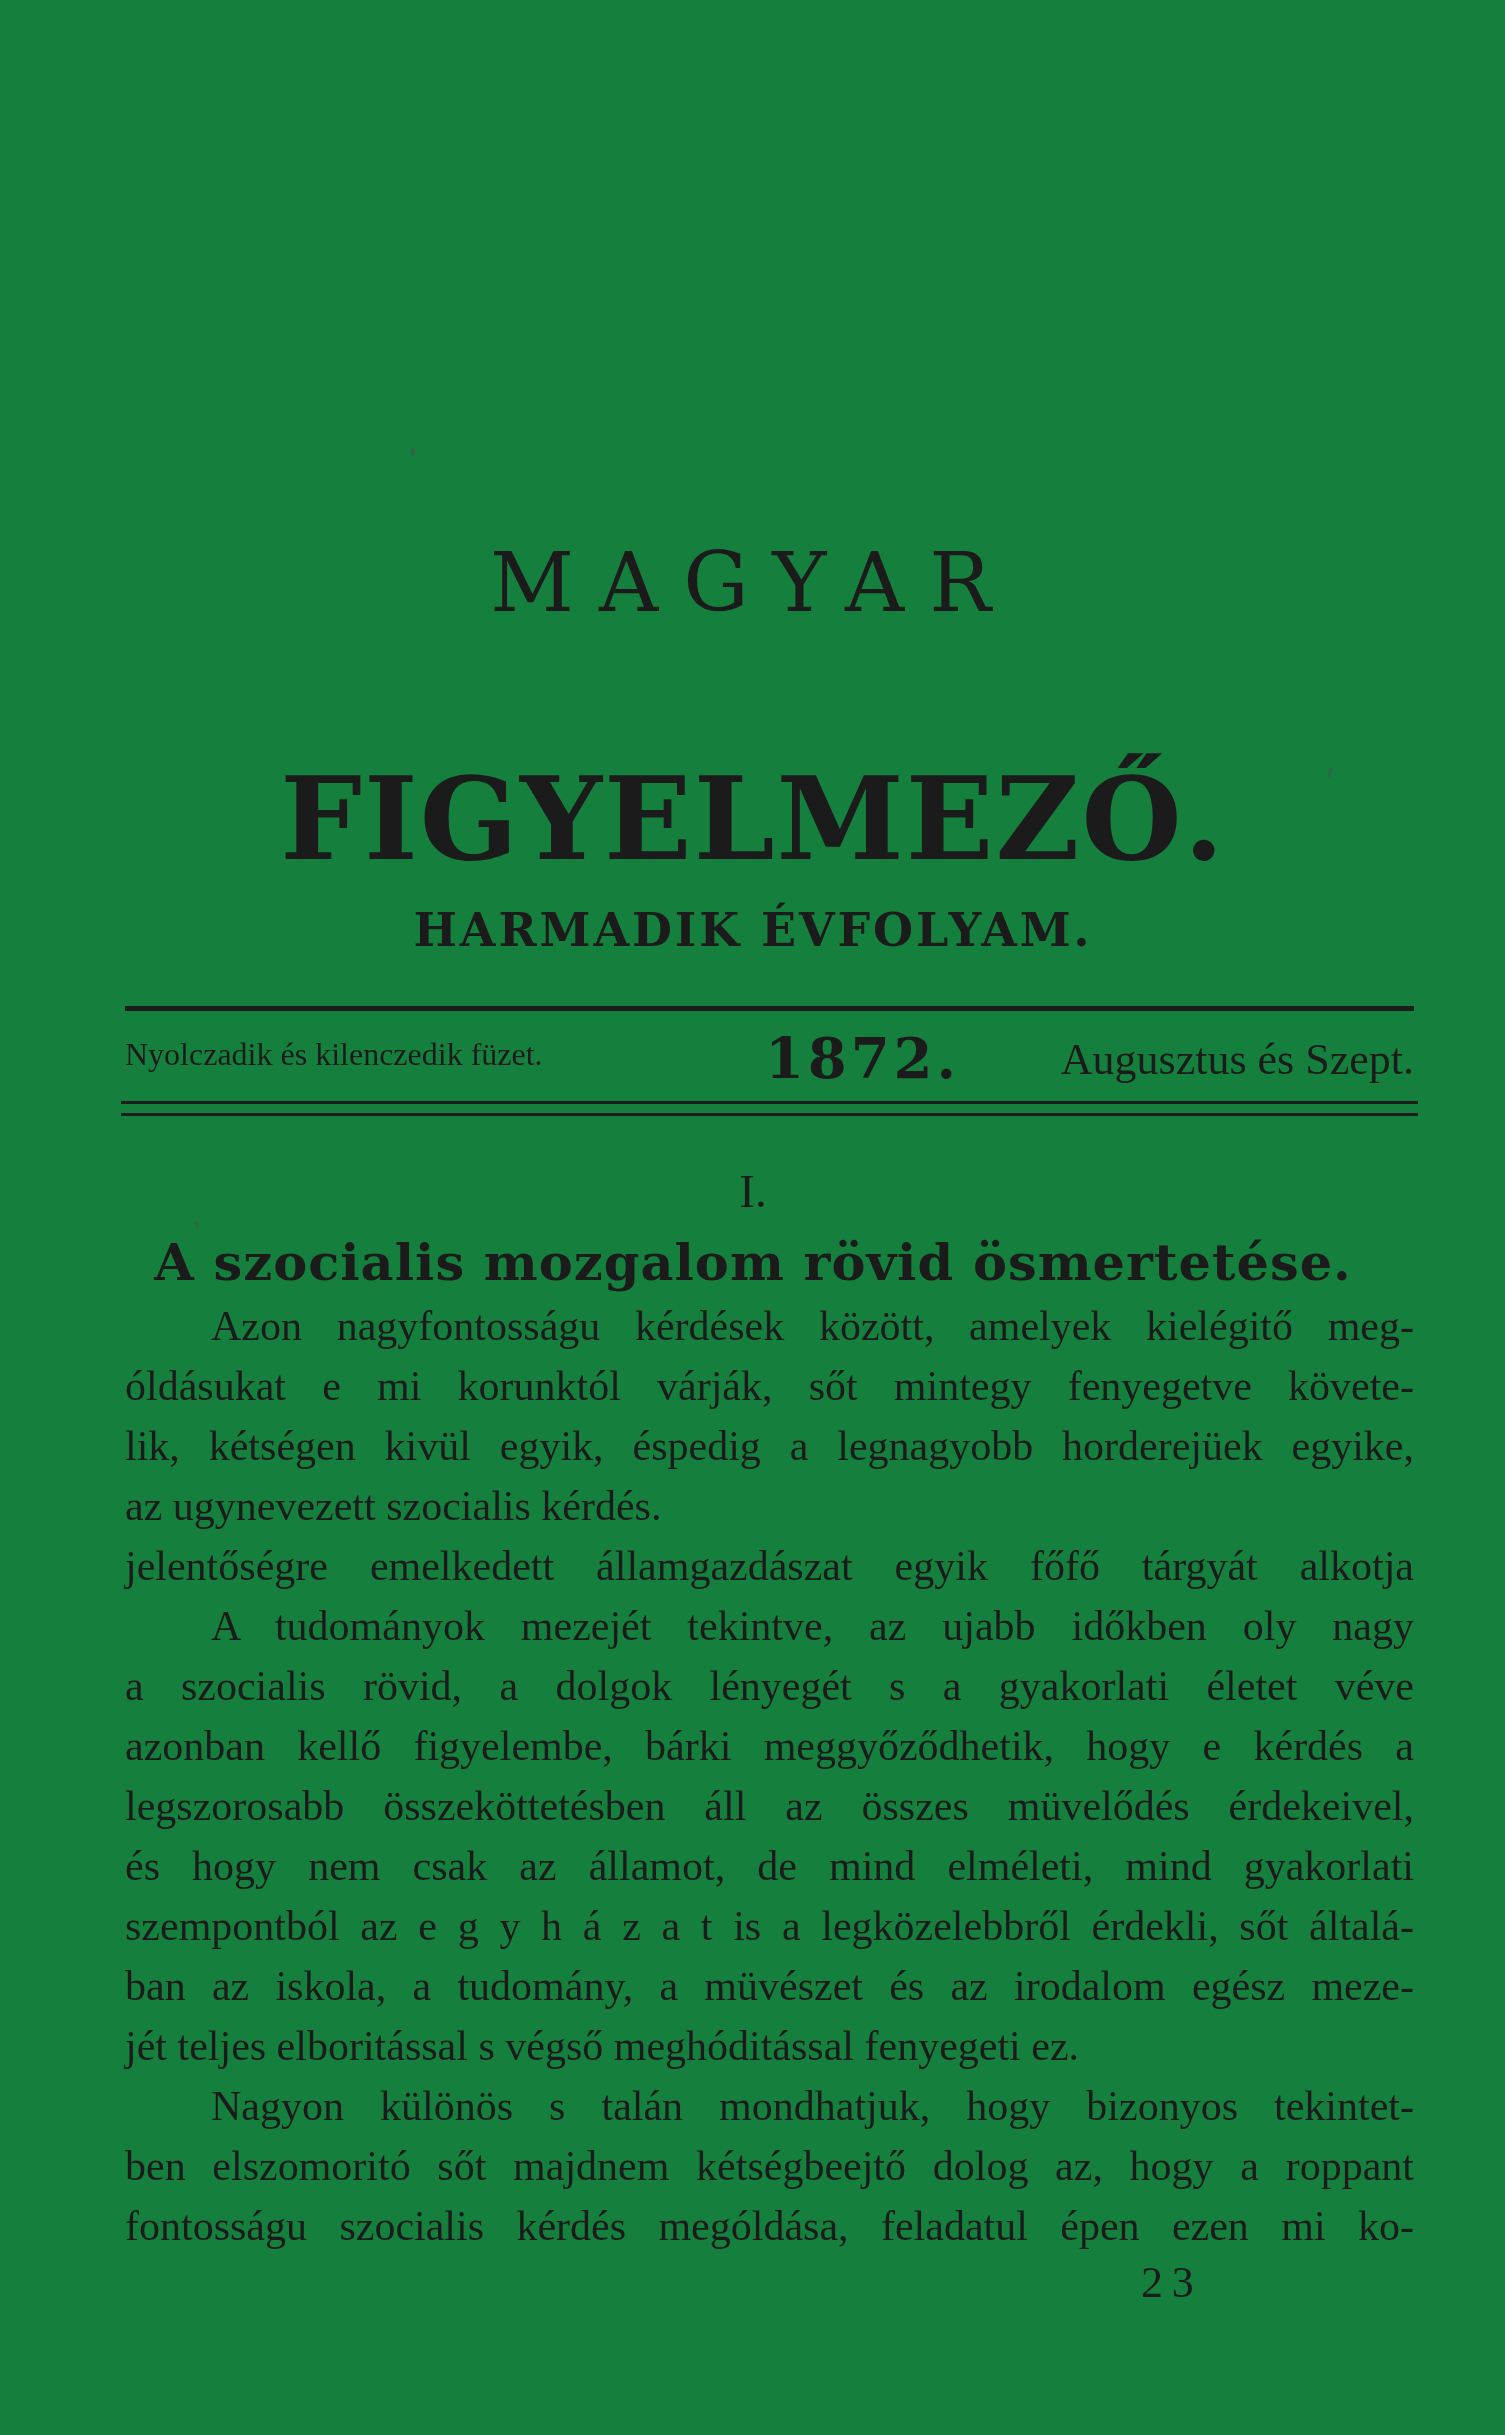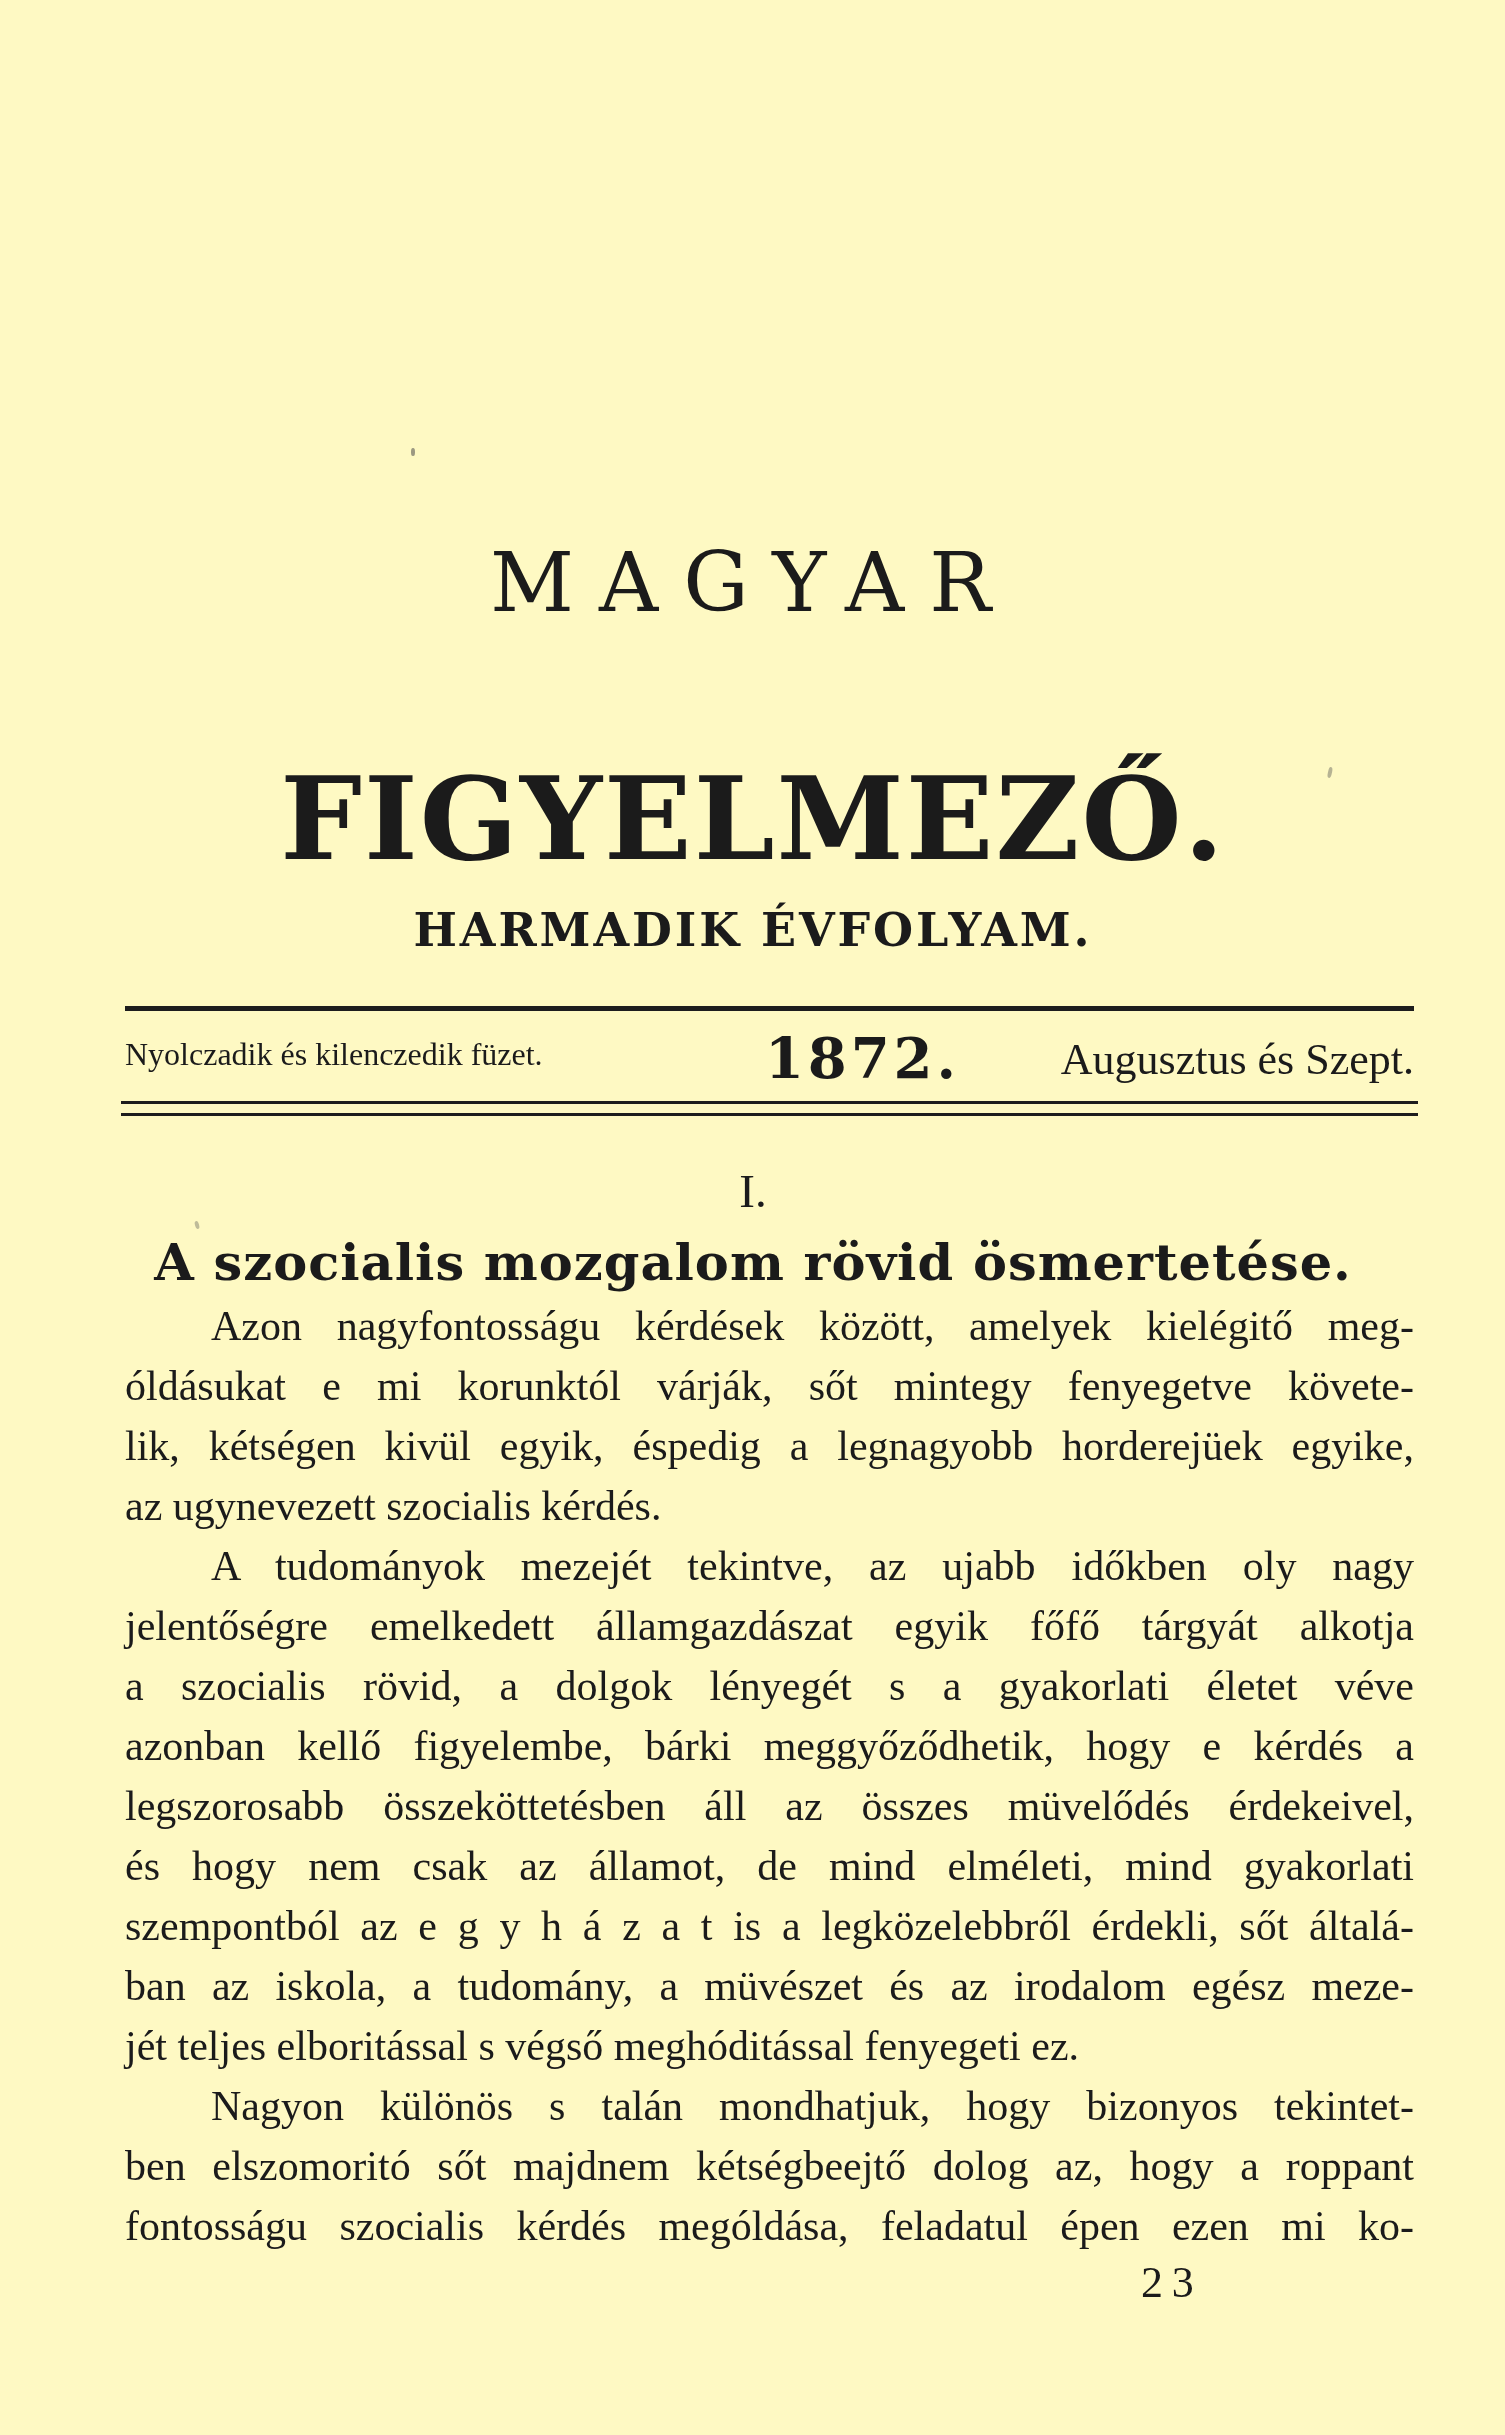"MAGYAR" .page { background: #fef9c3 -> #15803d }
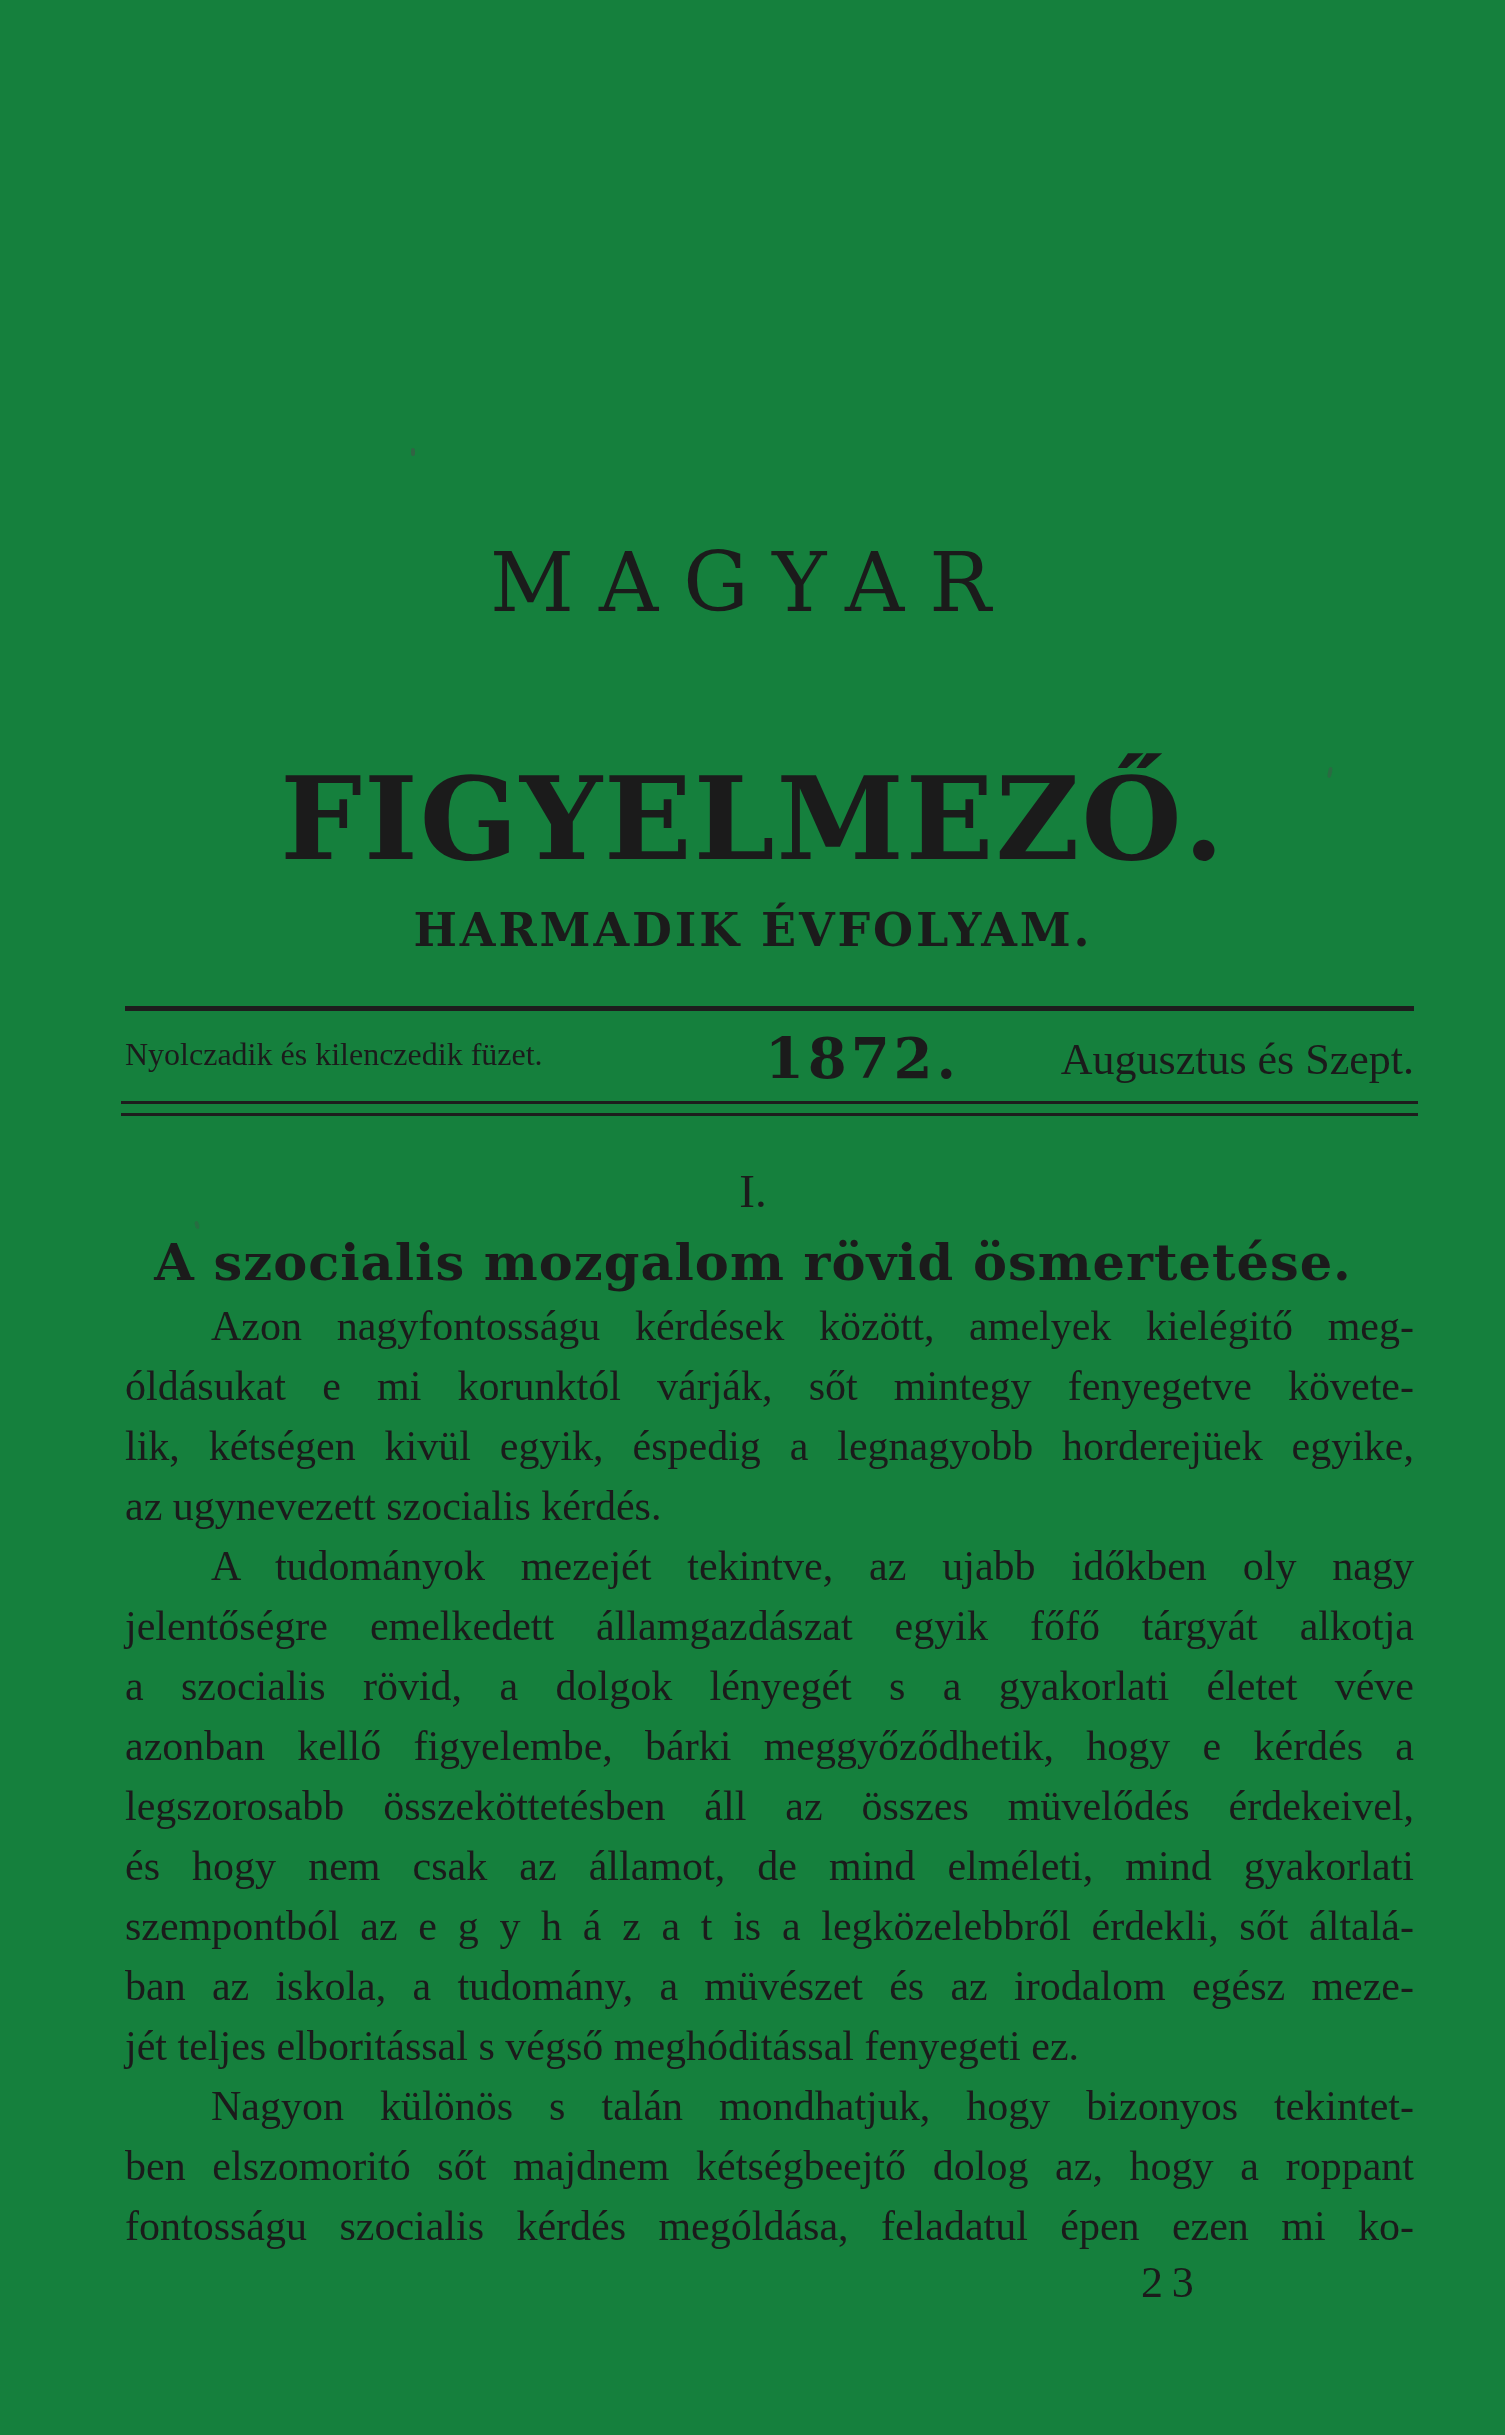"A tudományok mezejét tekintve, az" div.bl { order: before "jelentőségre emelkedett államgazdászat" -> after "jelentőségre emelkedett államgazdászat" }
